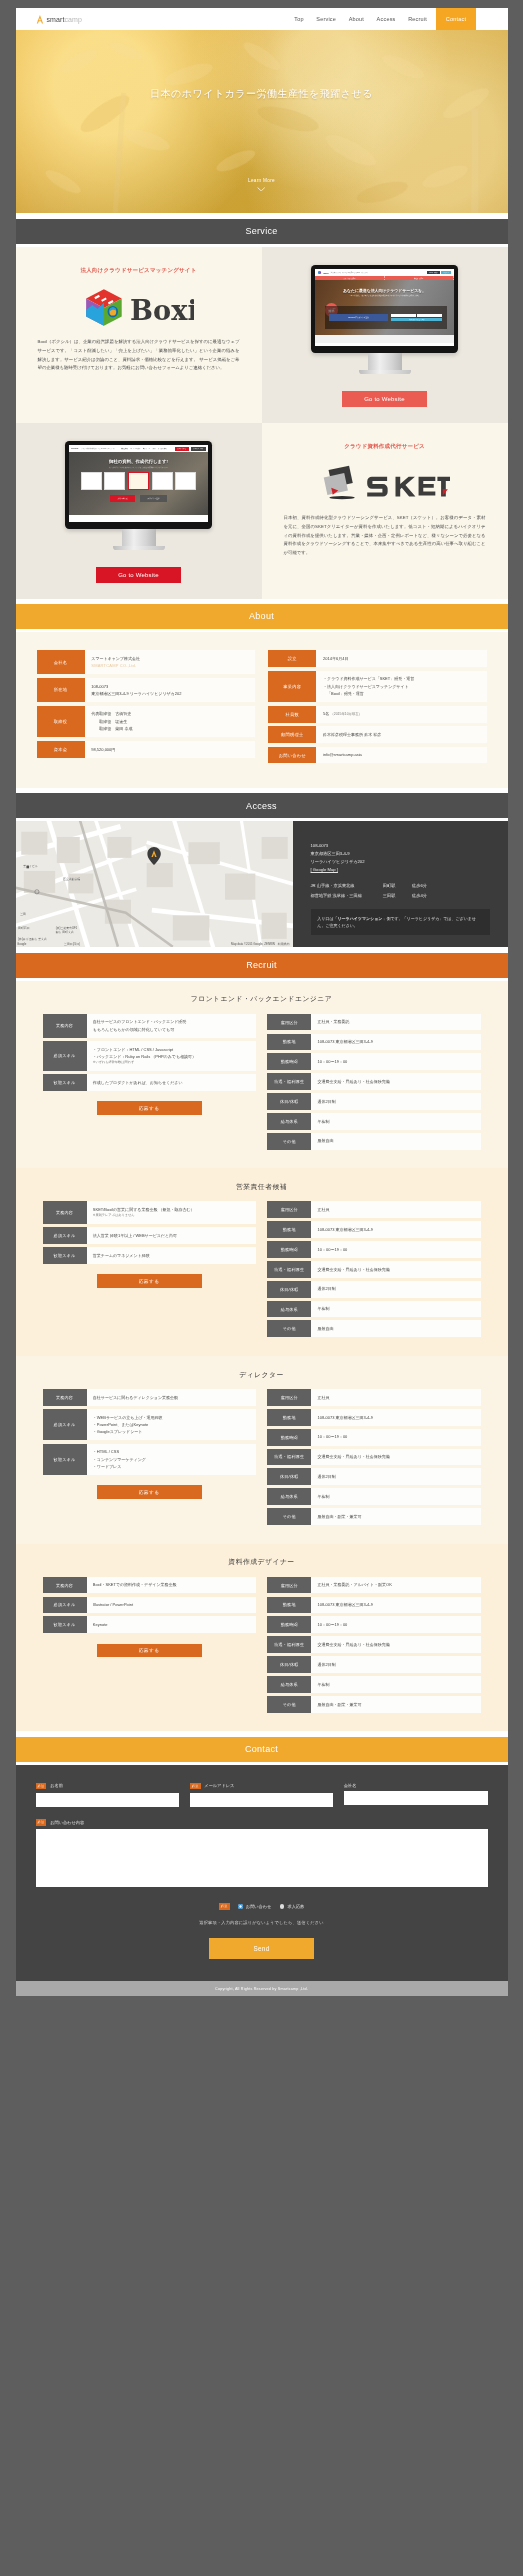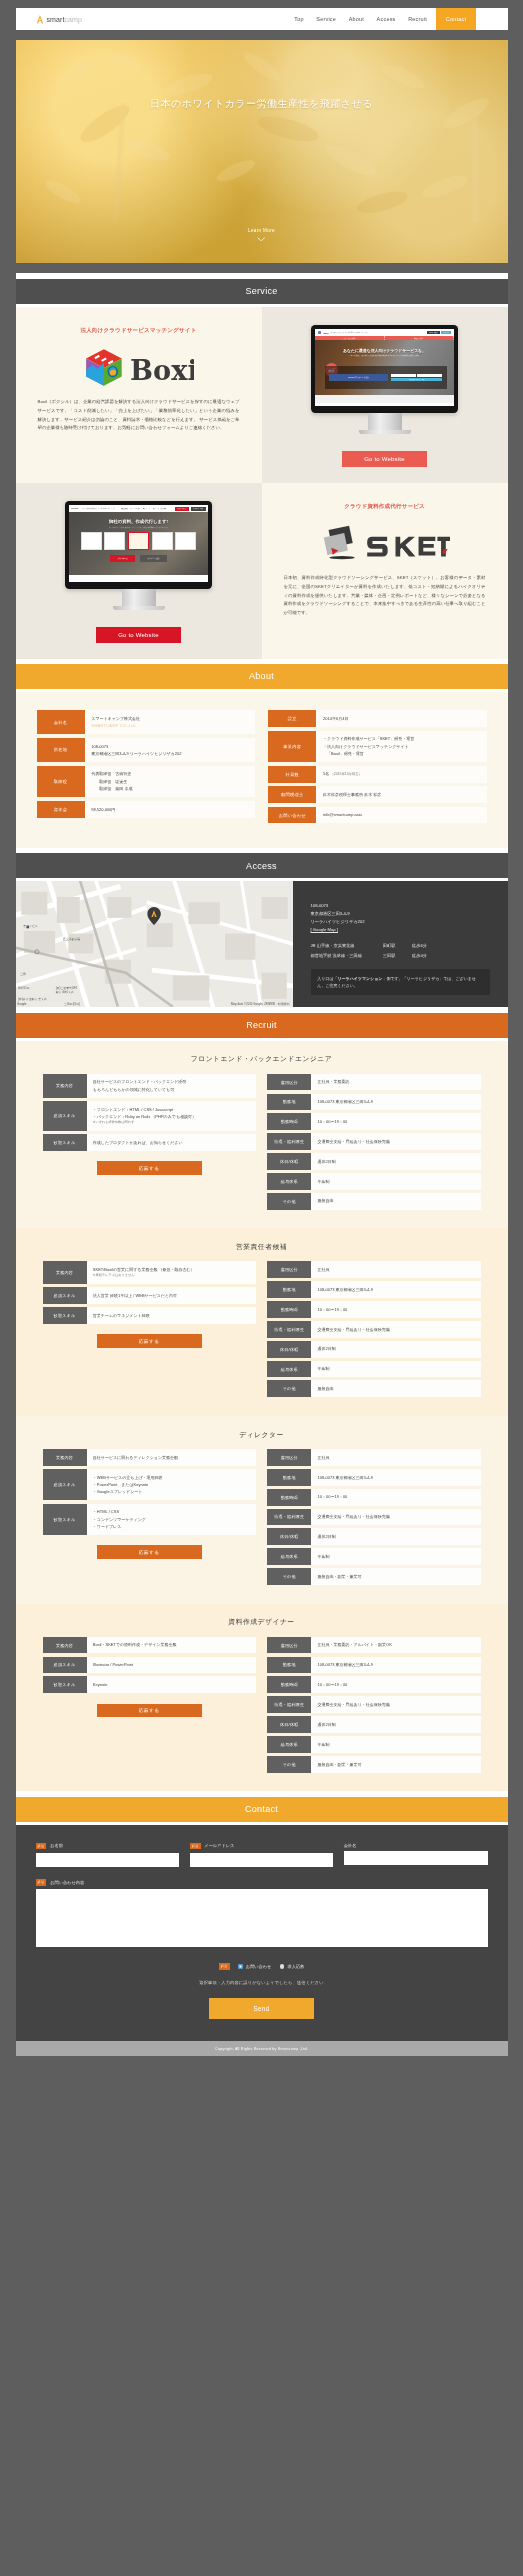"日本のホワイトカラー労働生産性を飛躍させる" .hero { height: 223px -> 183px; margin: 10px auto -> 0 auto }
